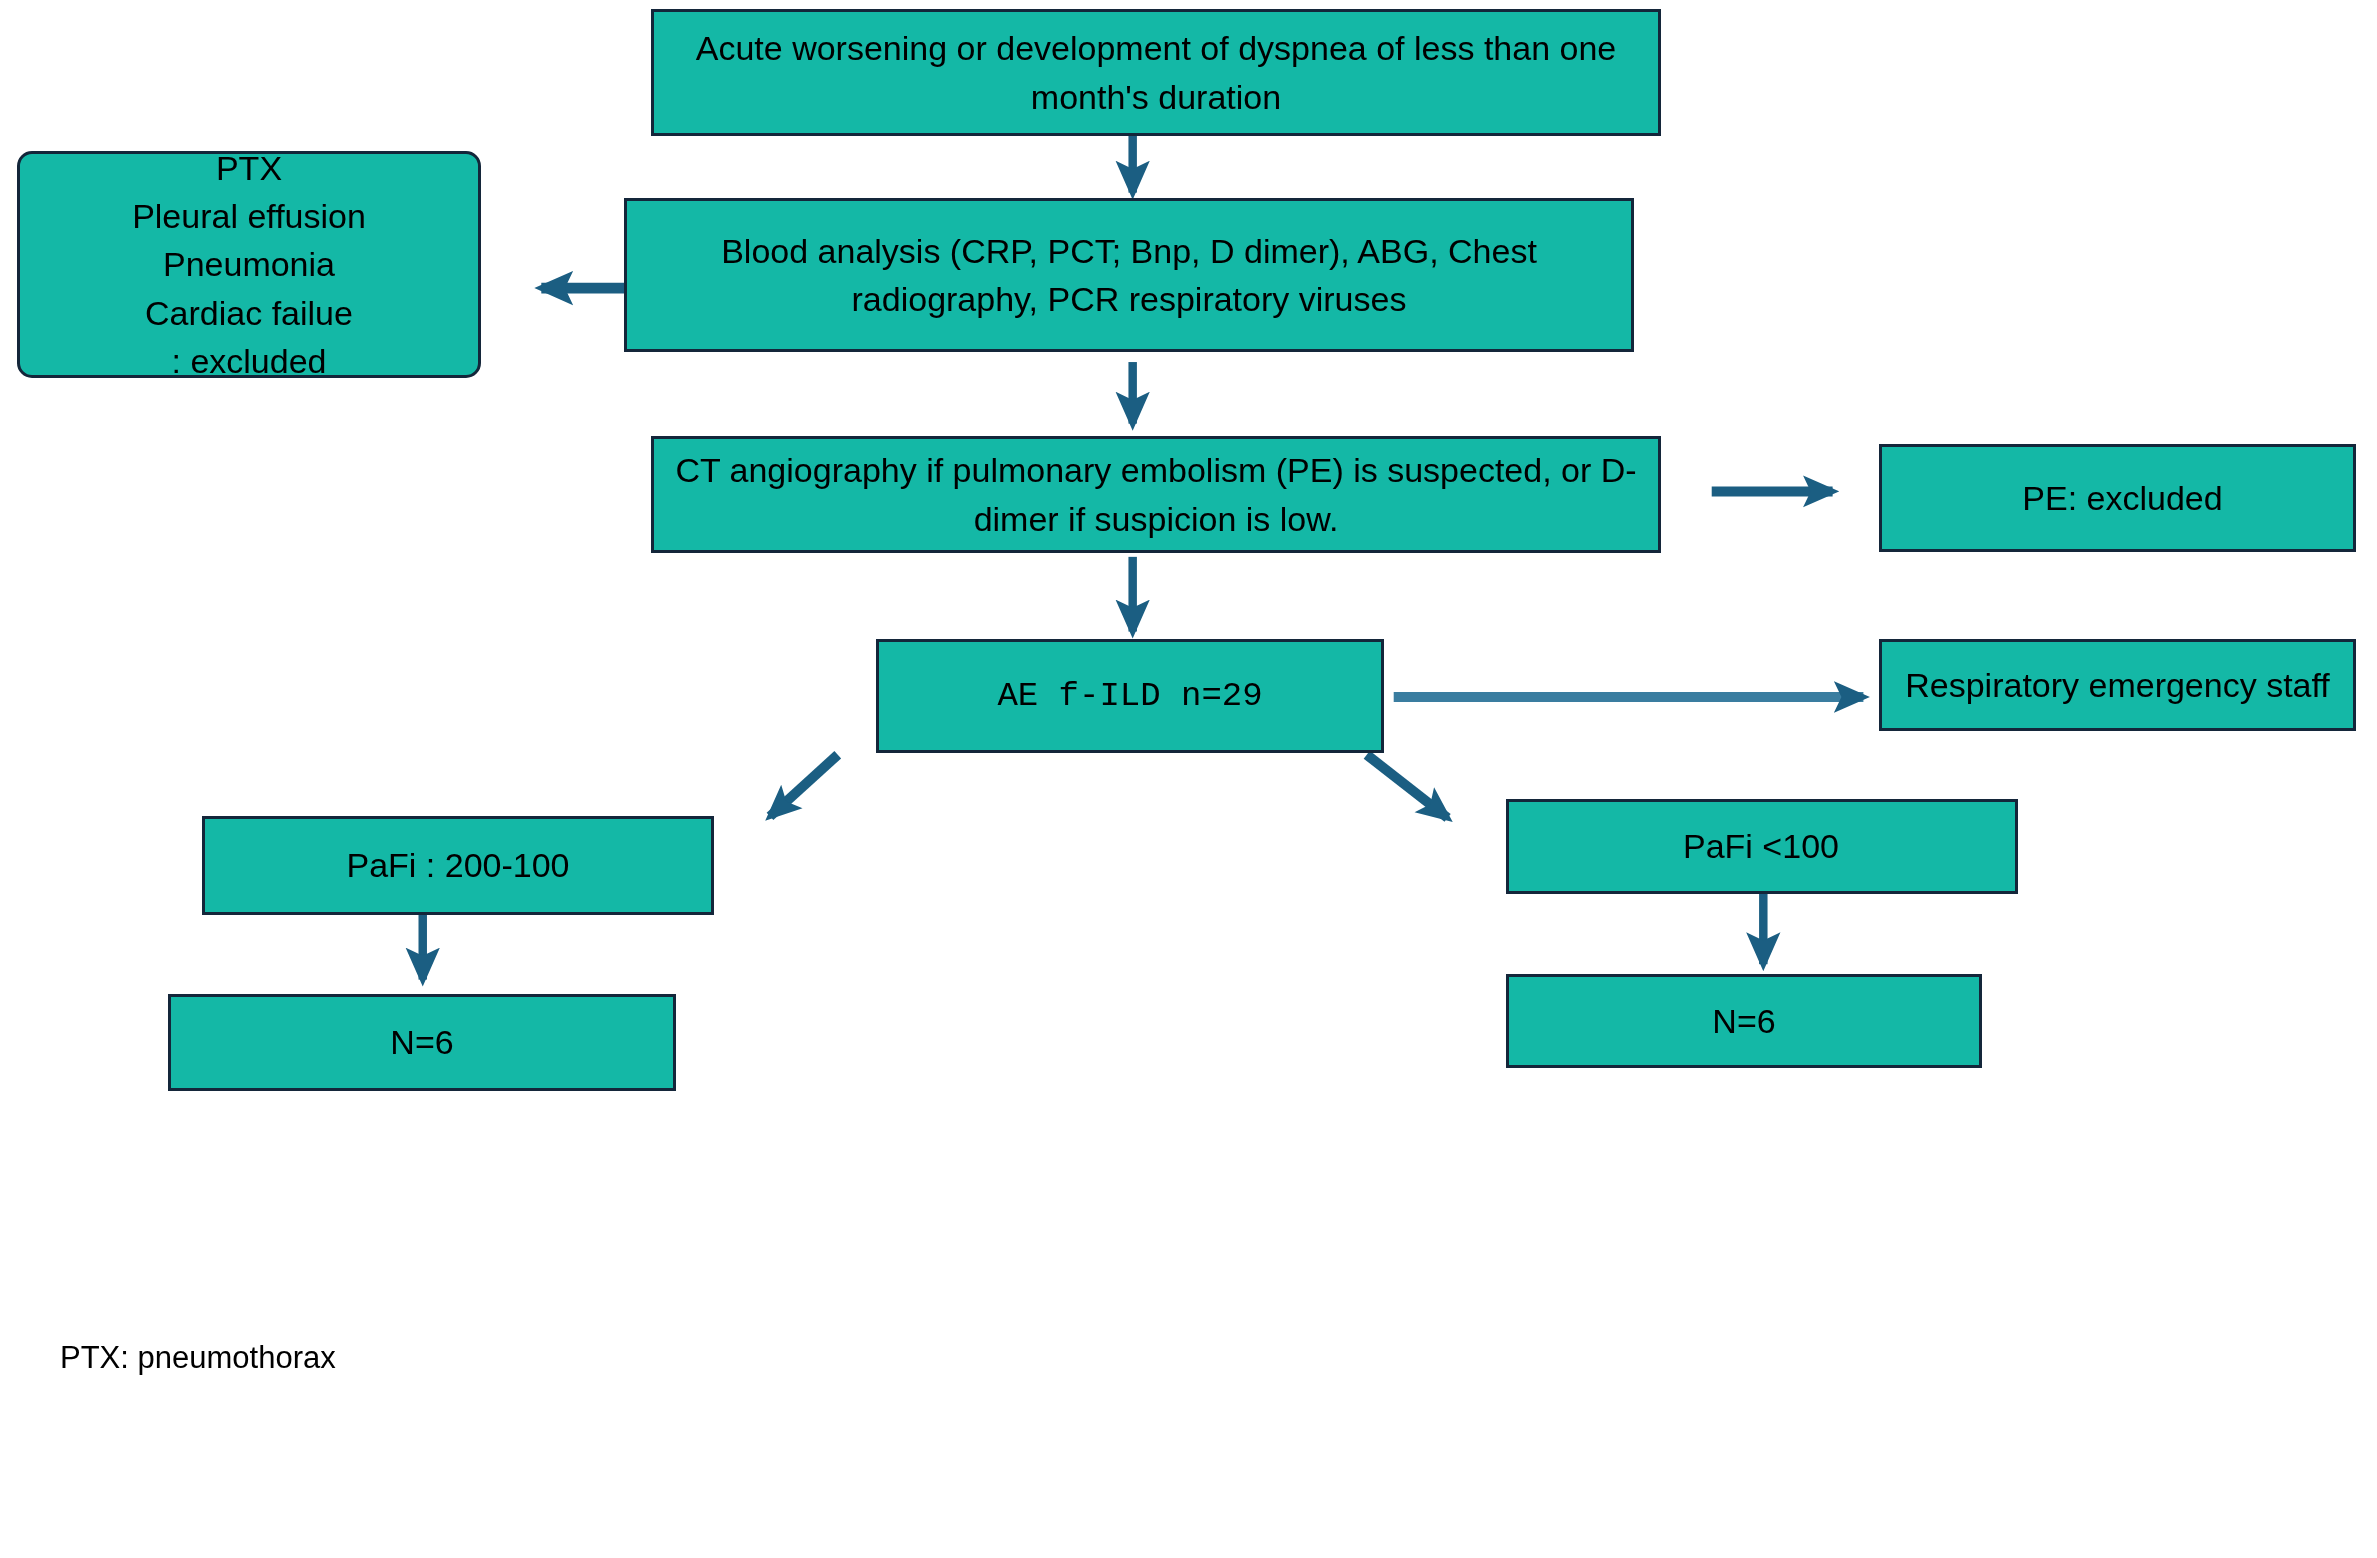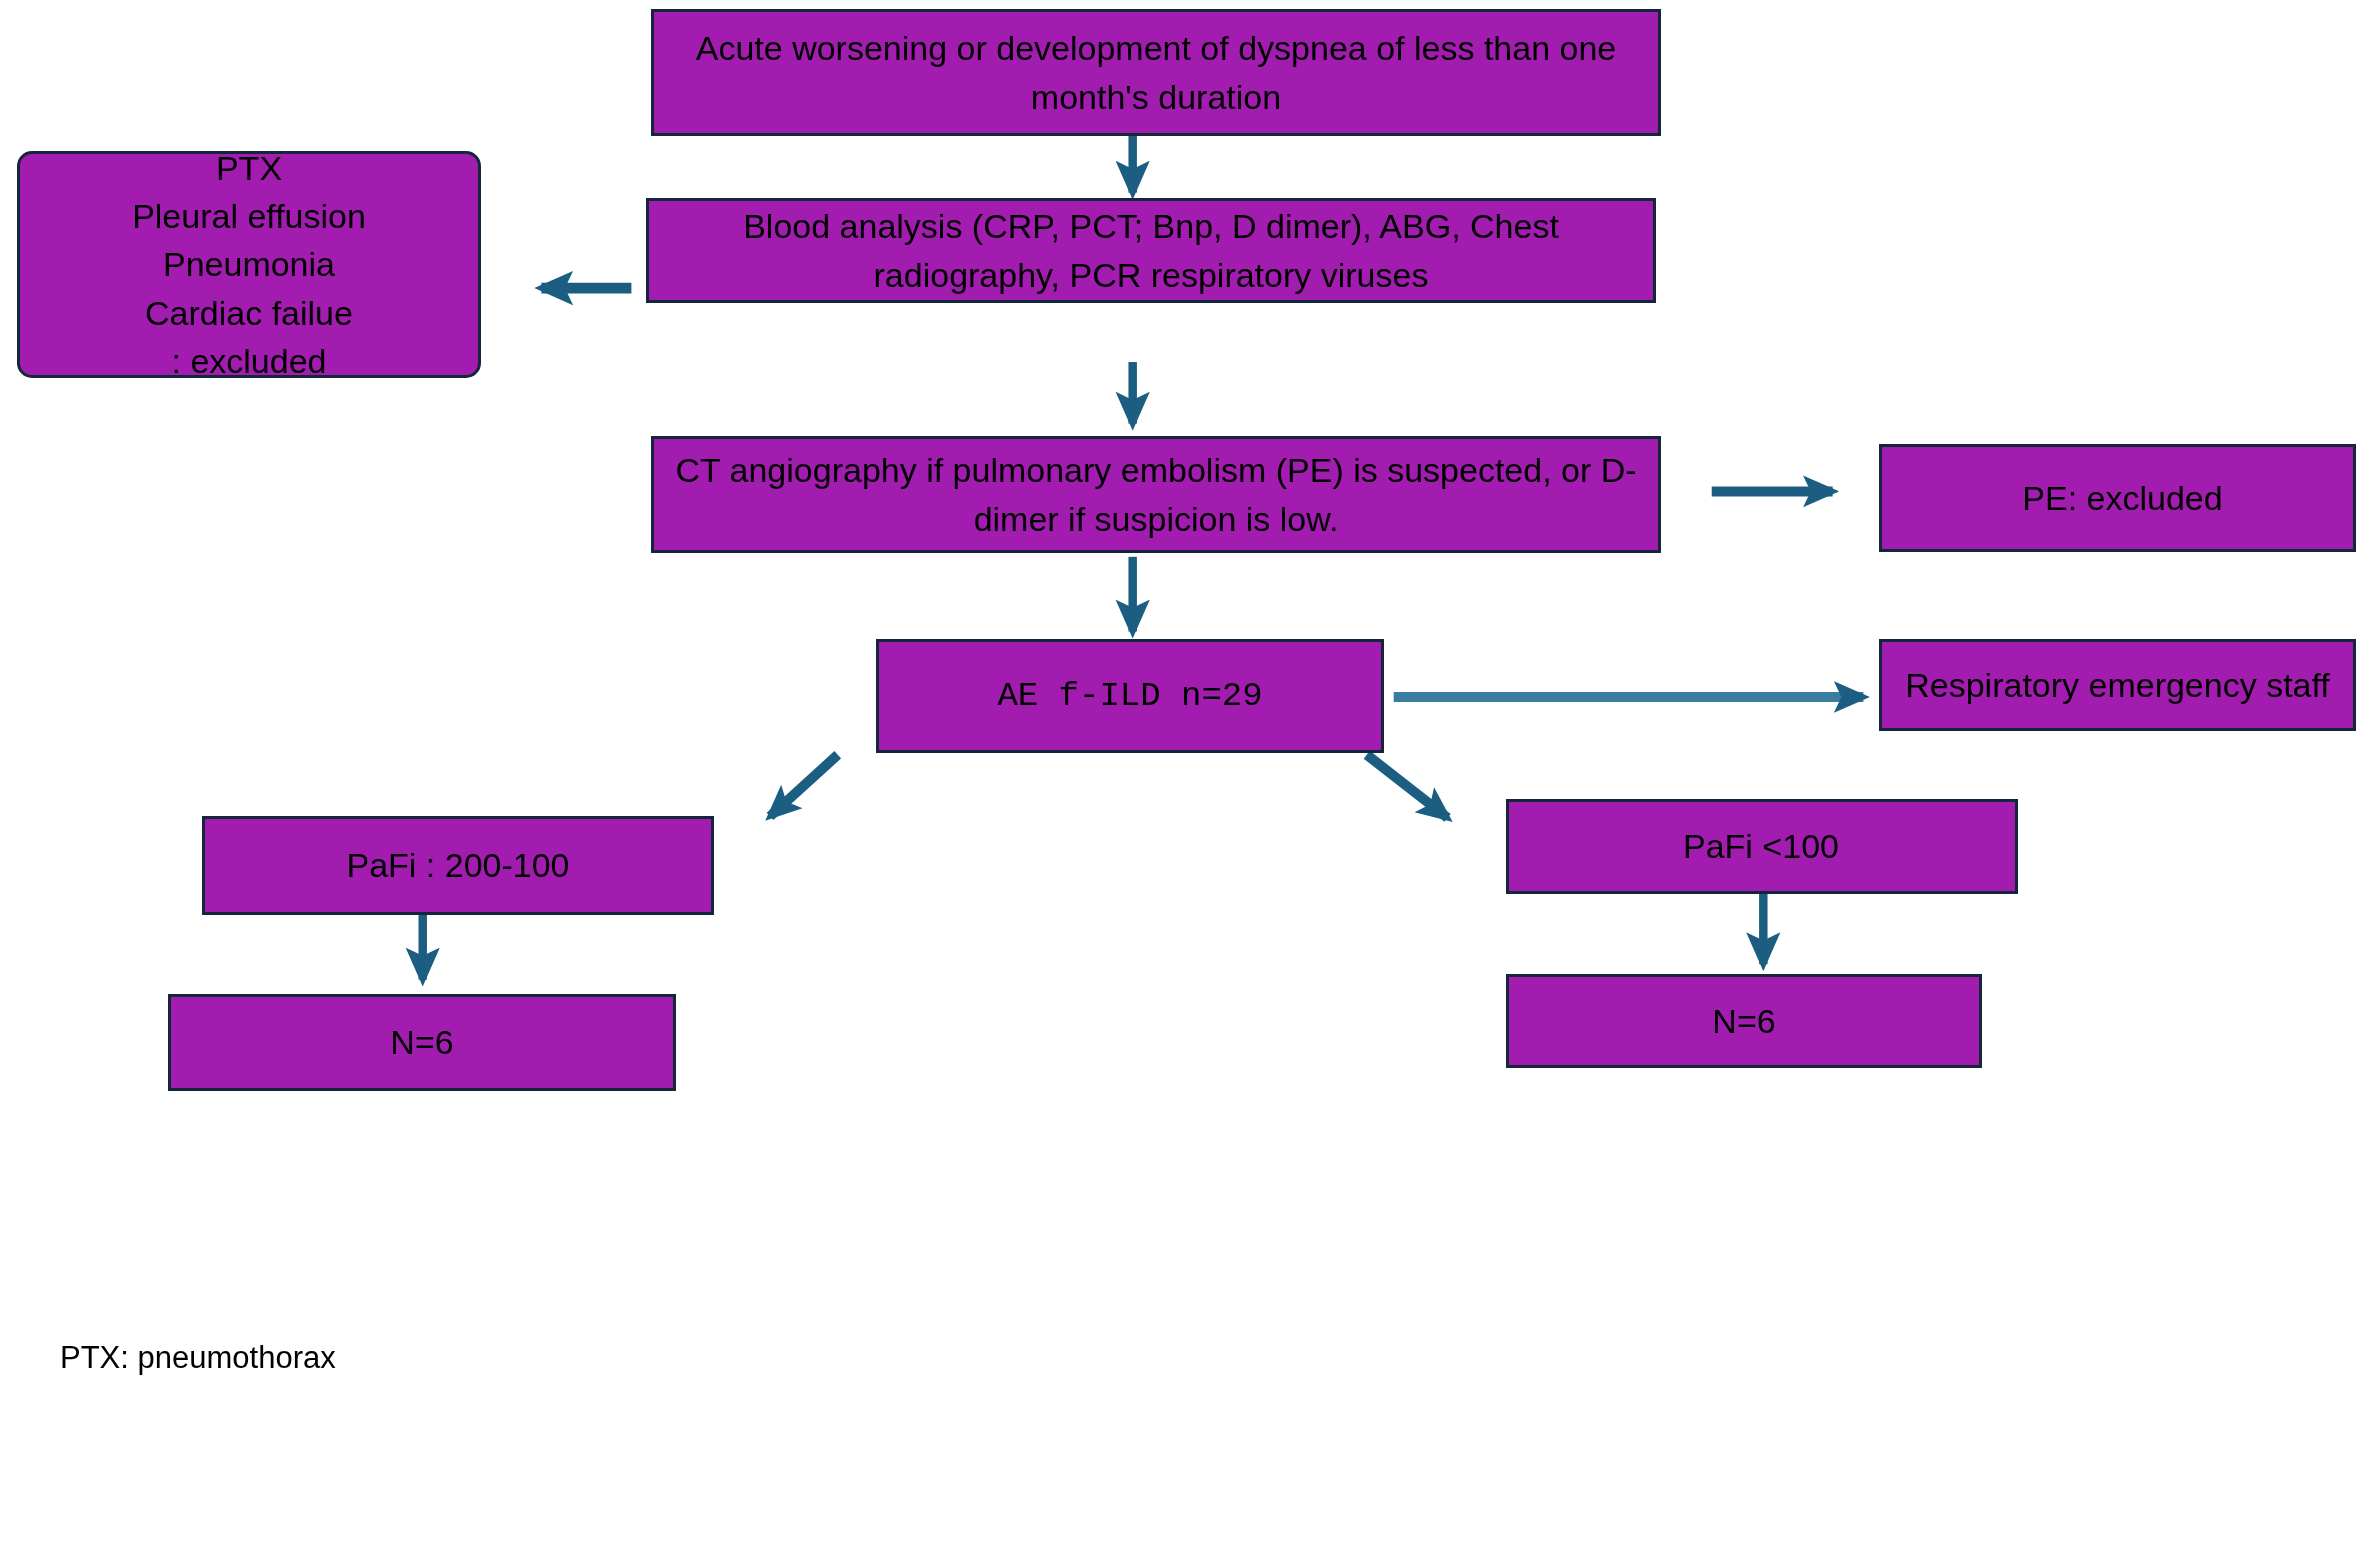"Acute worsening or development of" .node { background: #a21caf -> #14b8a6 }
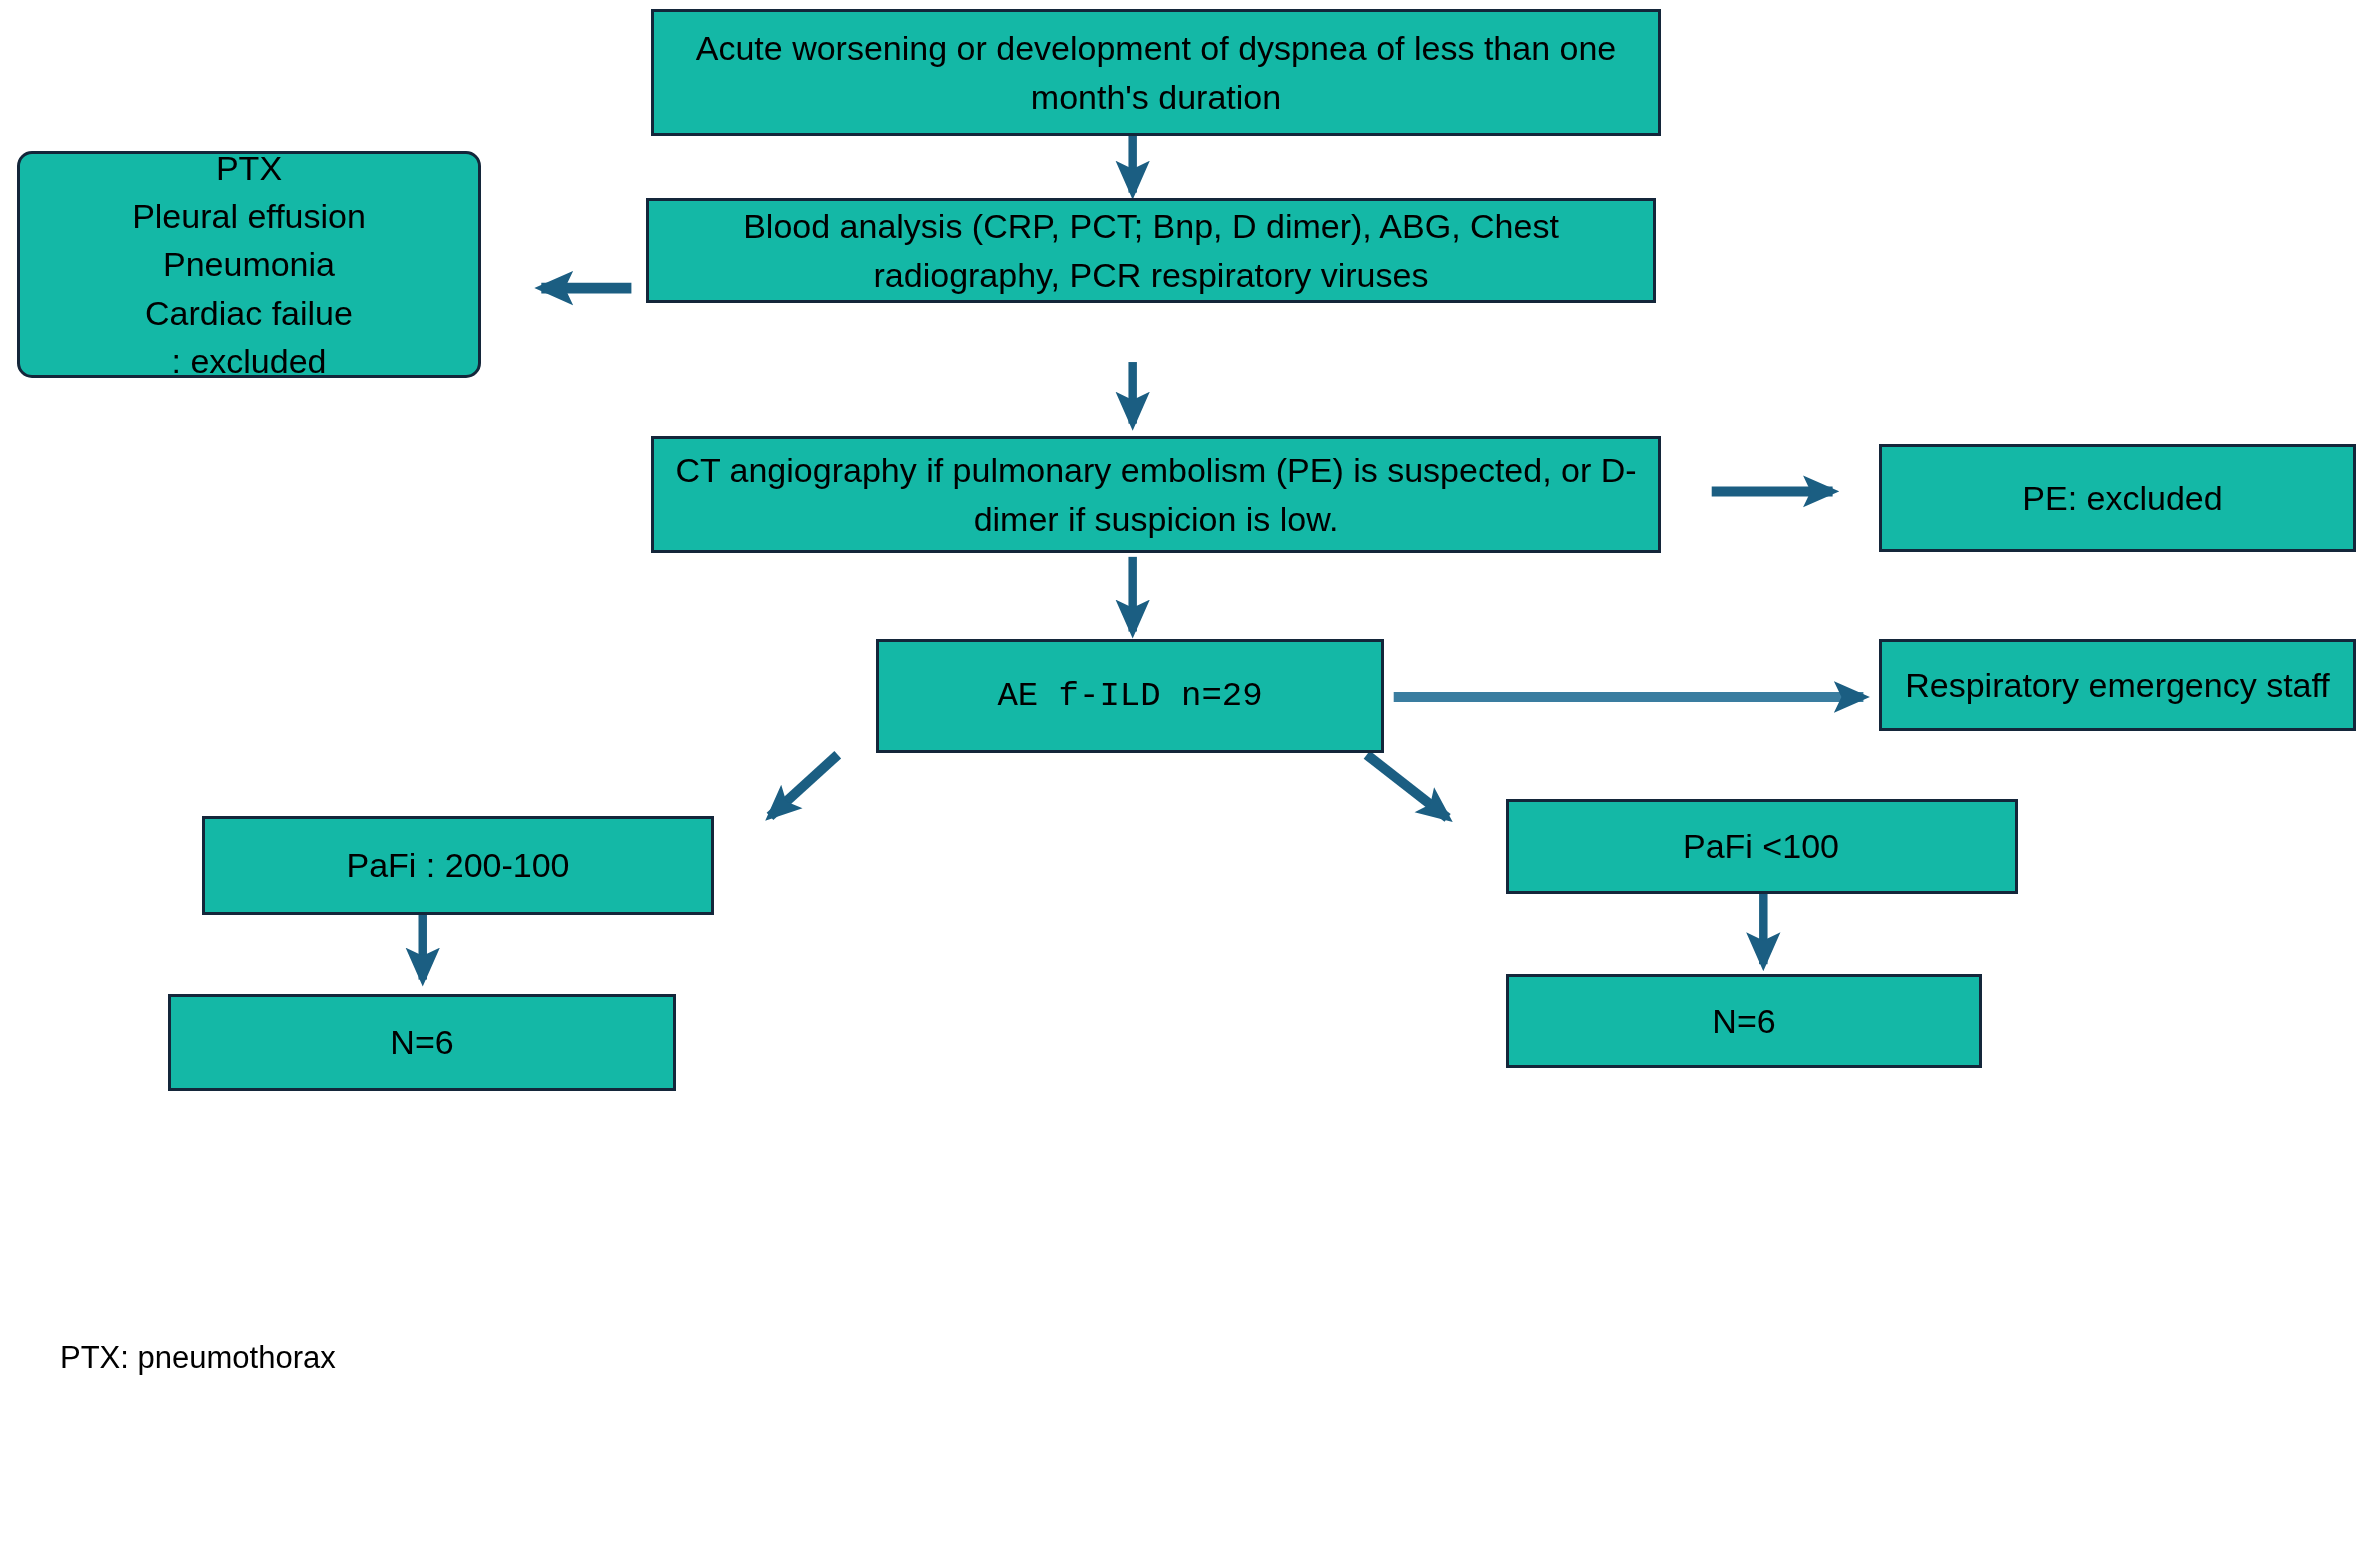"Blood analysis (CRP, PCT; Bnp," div.node { height: 105px -> 154px; left: 646px -> 624px }
